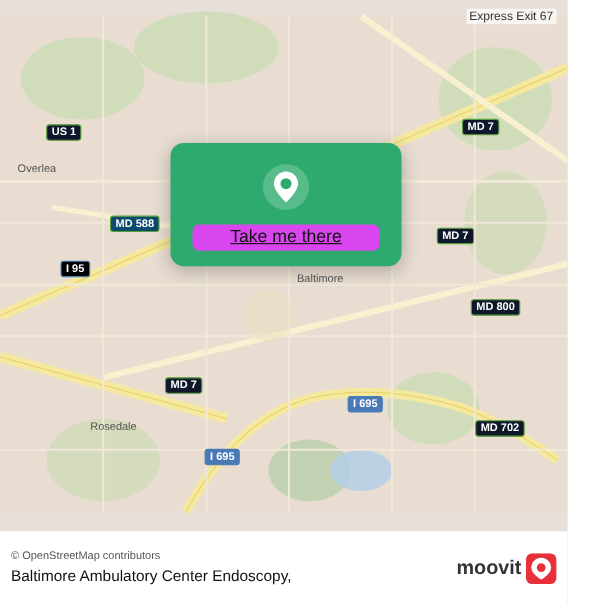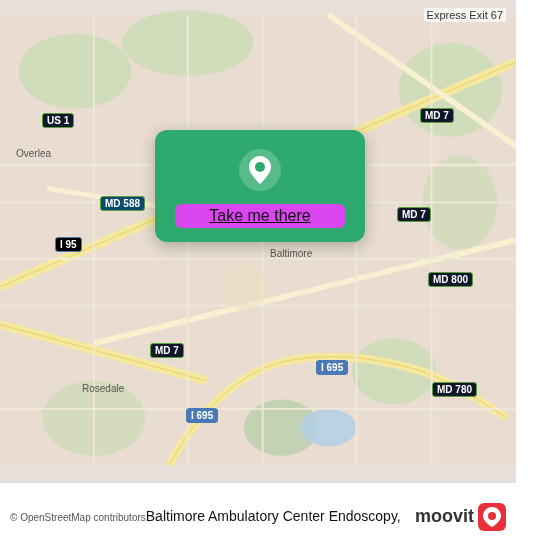"MD 780" div.road-label { text: 780 -> 702 }
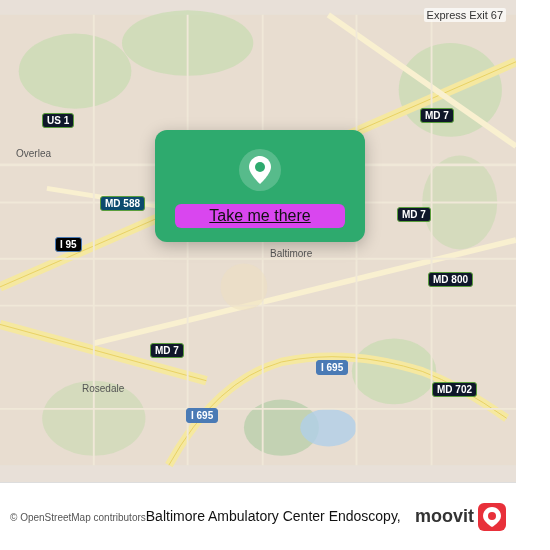"© OpenStreetMap contributors" .bottom-bar-left { align-items: flex-end -> none; flex-direction: row -> column }
